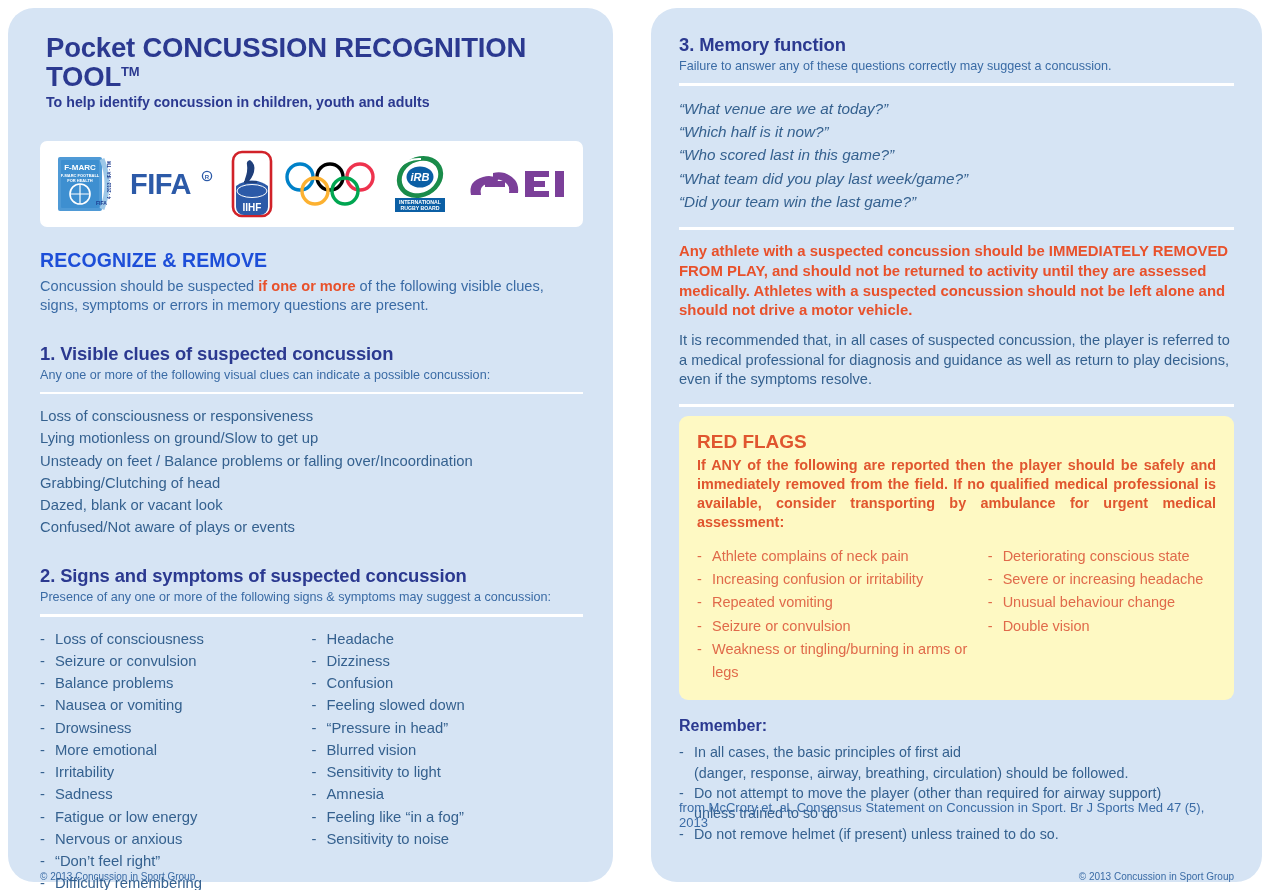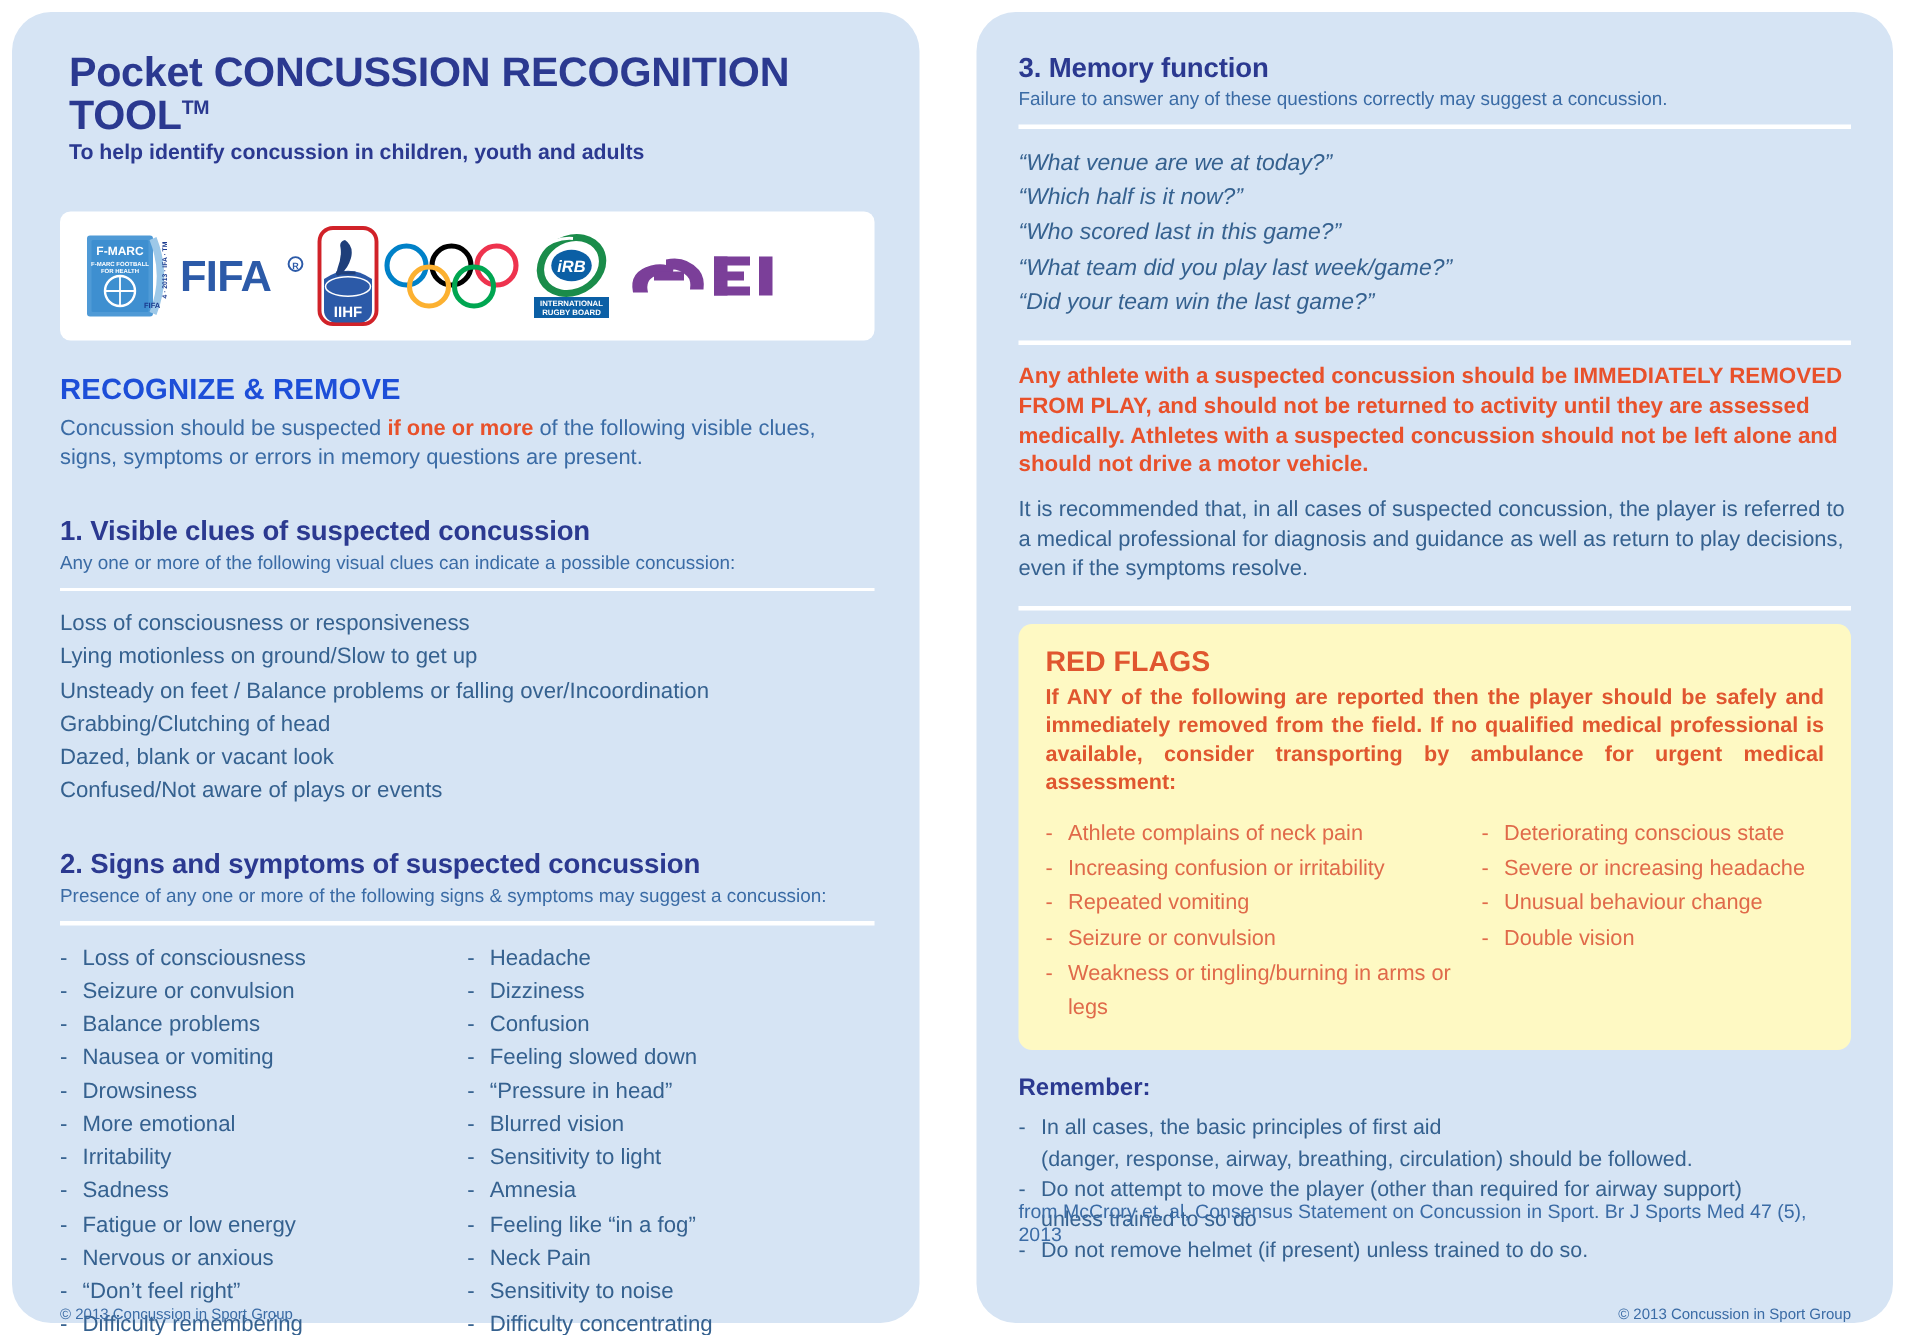"F-MARC" .logo-strip { justify-content: flex-start -> space-between }
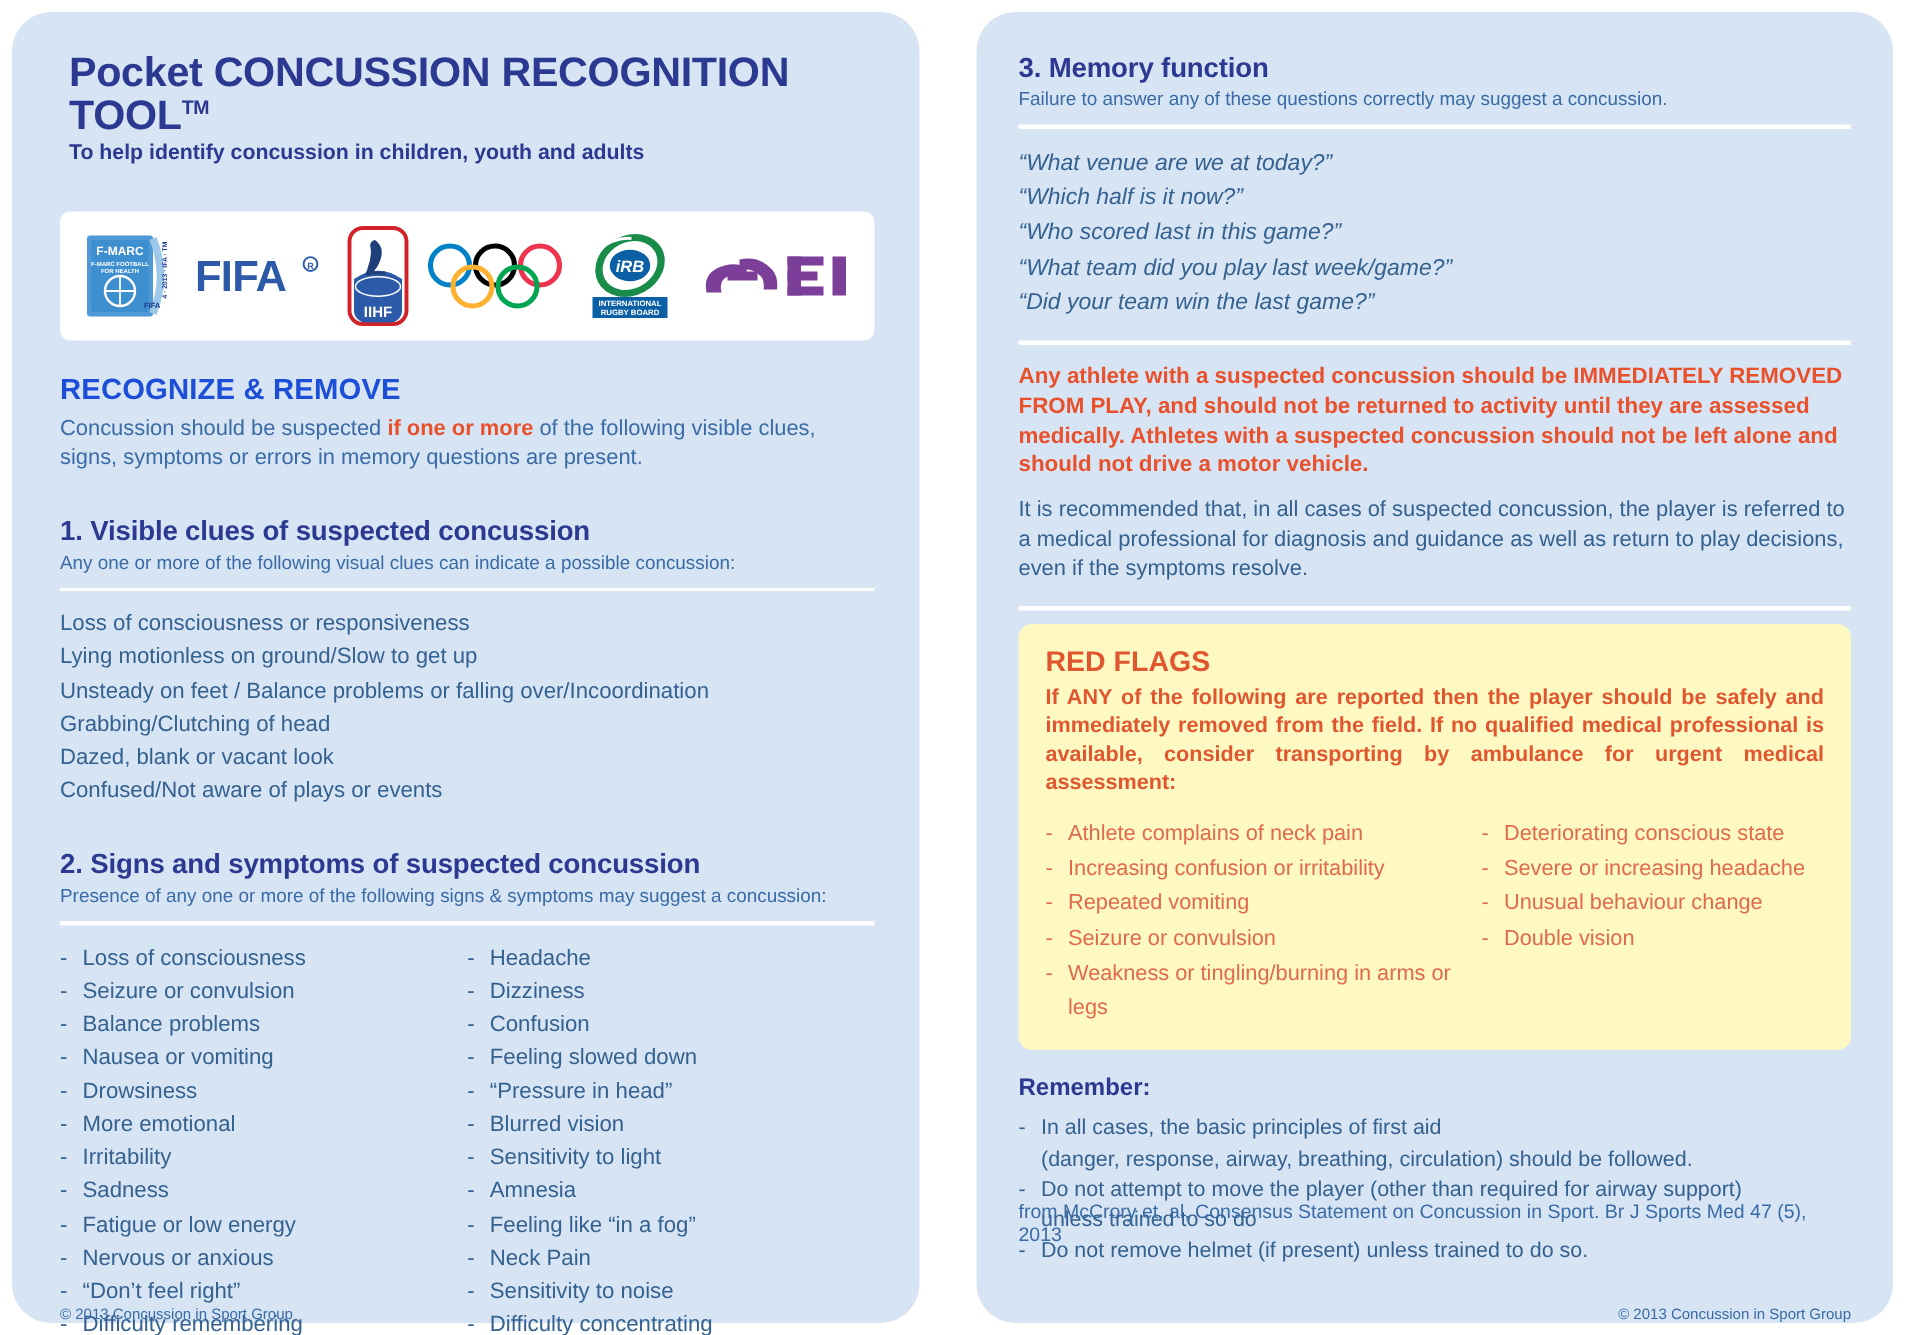"Neck Pain" li { html: <li>Neck Pain</li> -> none }
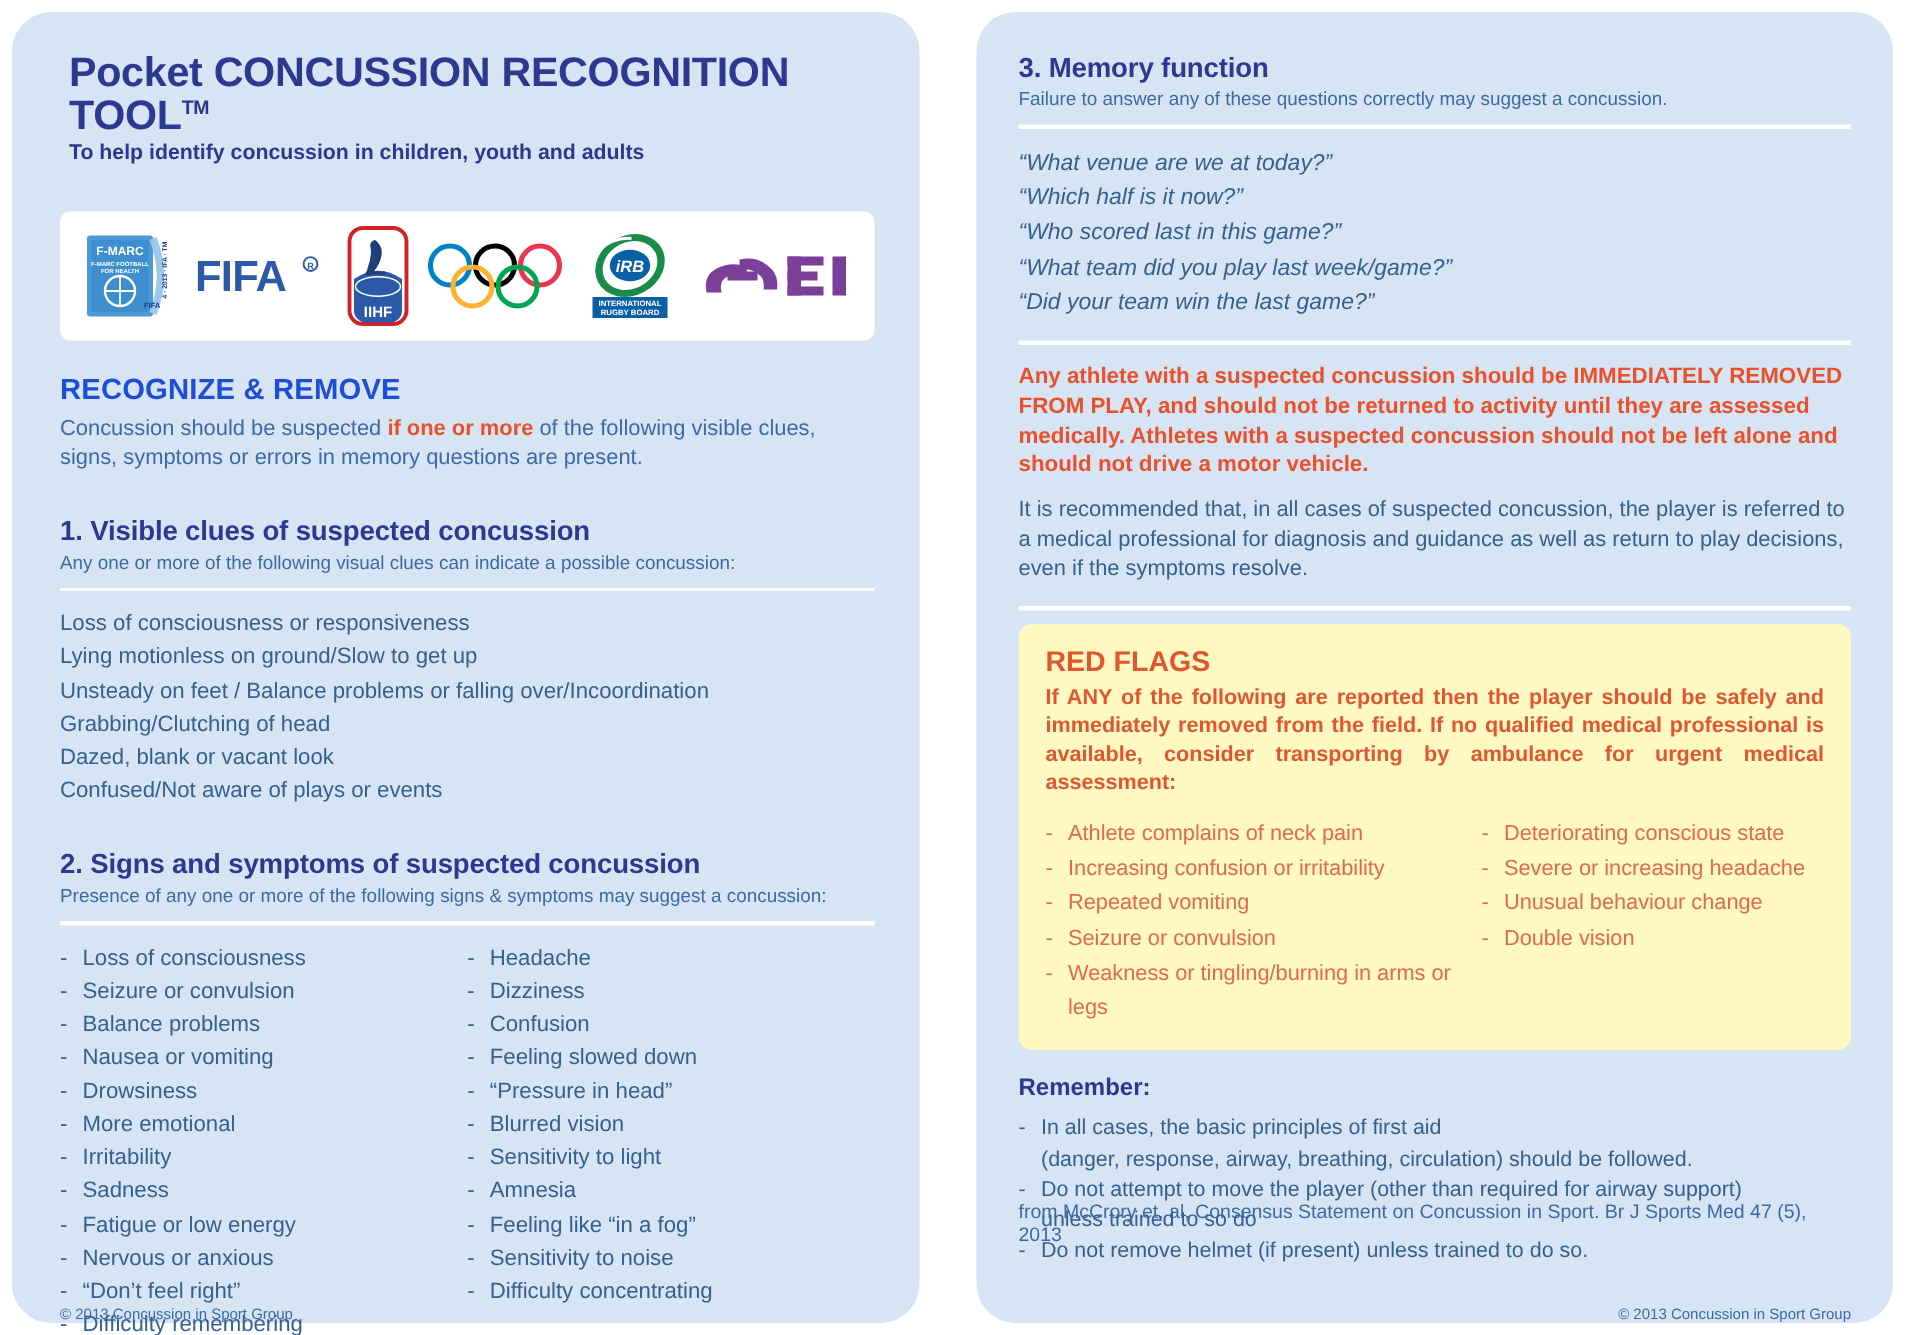"Difficulty concentrating" li { html: <li>Difficulty concentrating</li> -> none }
